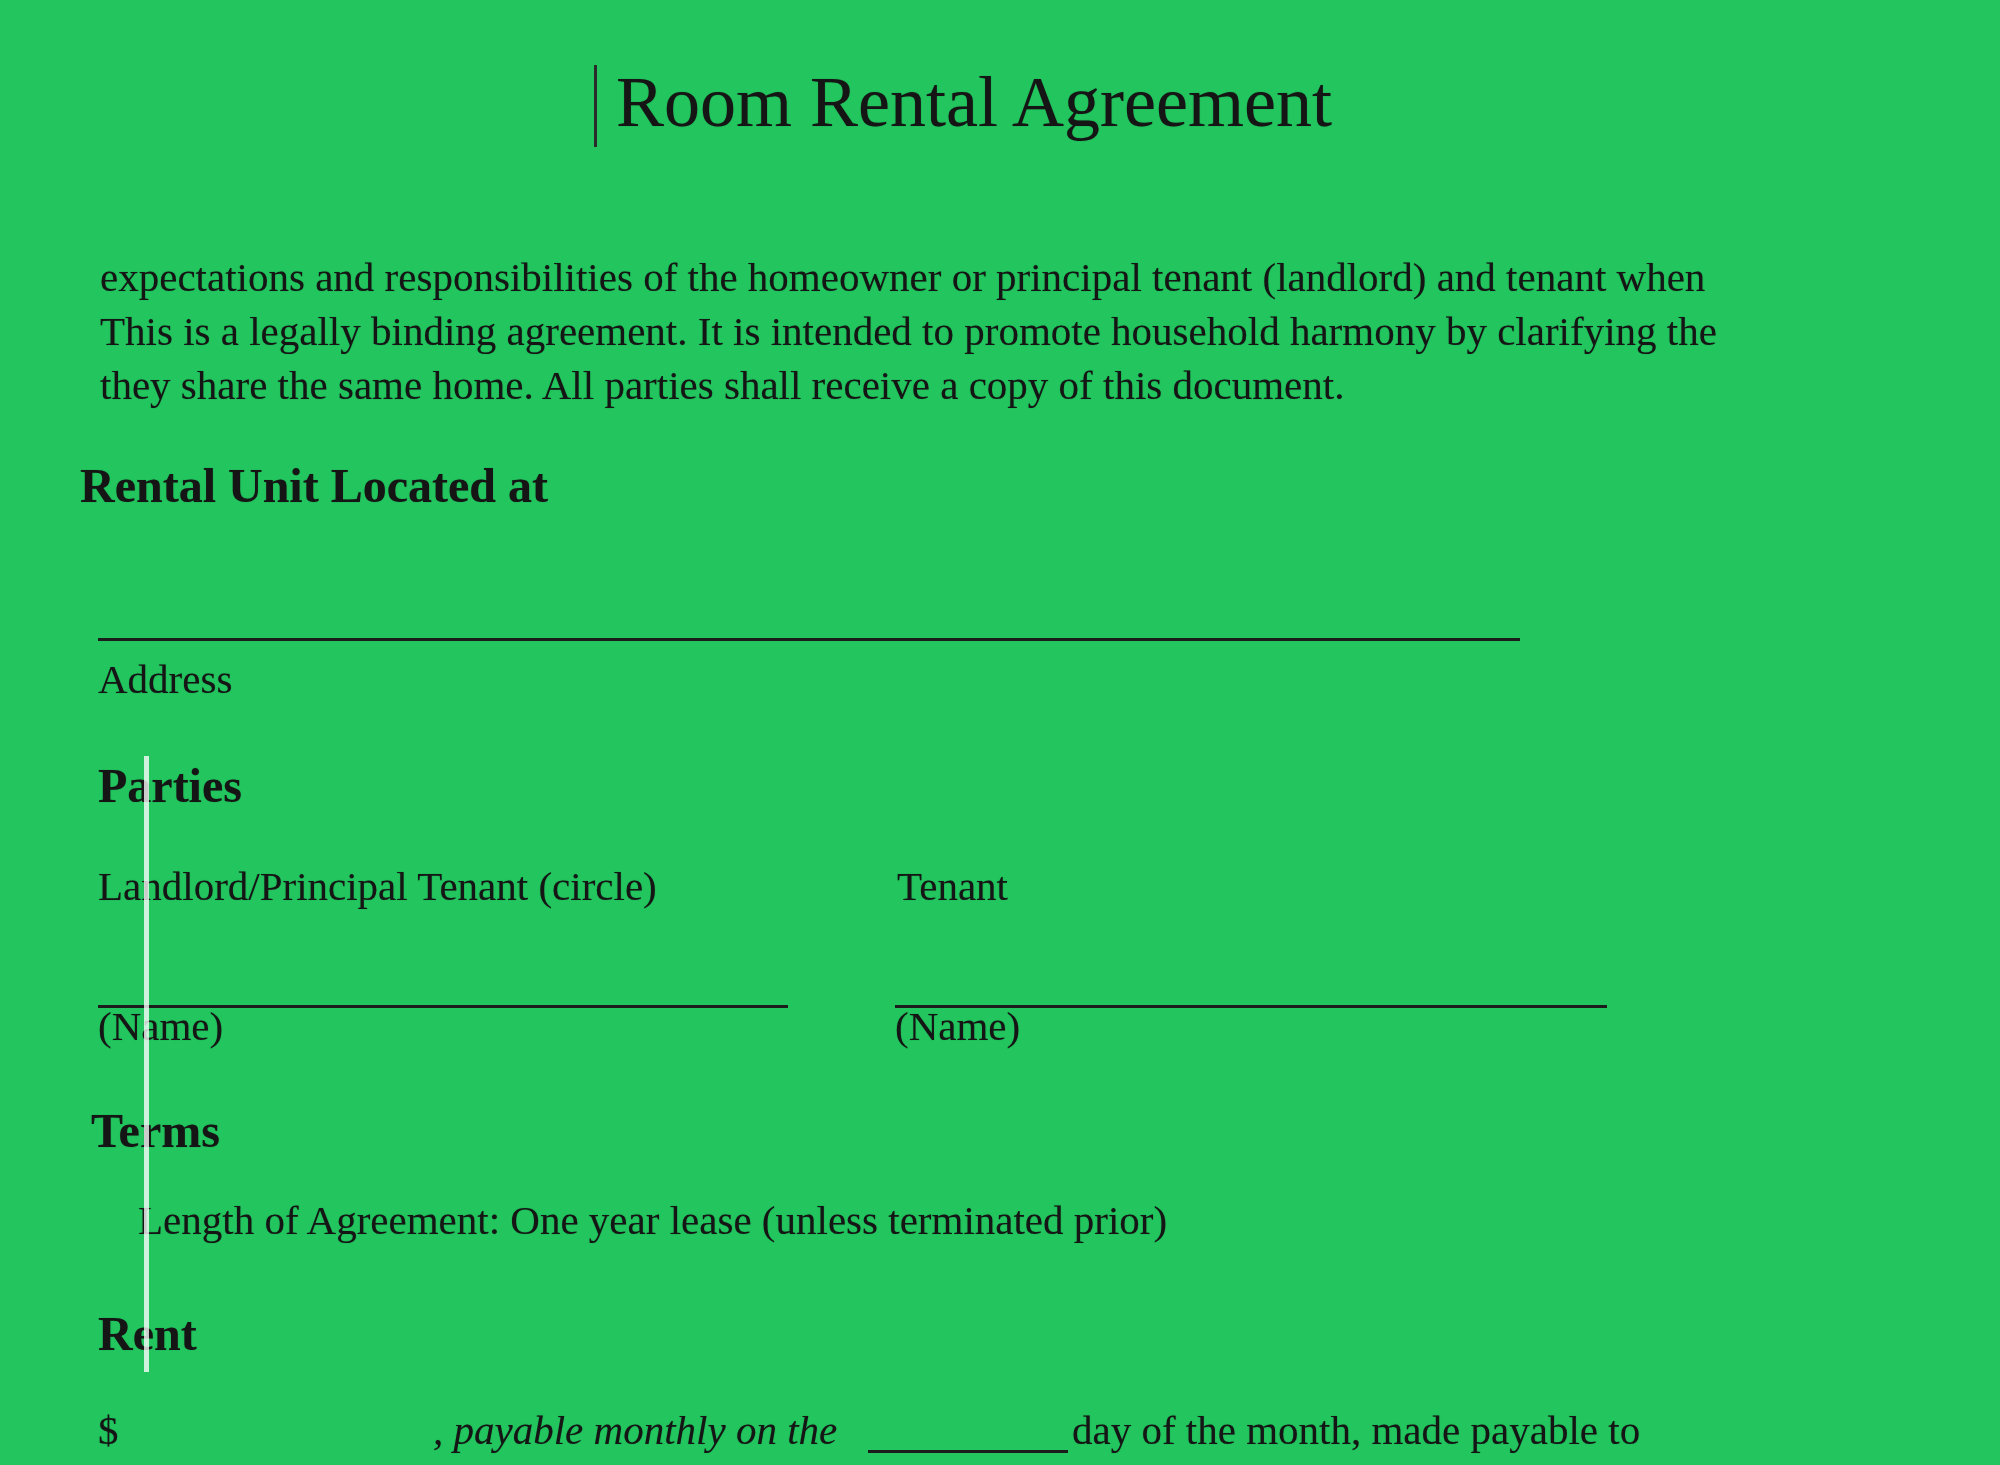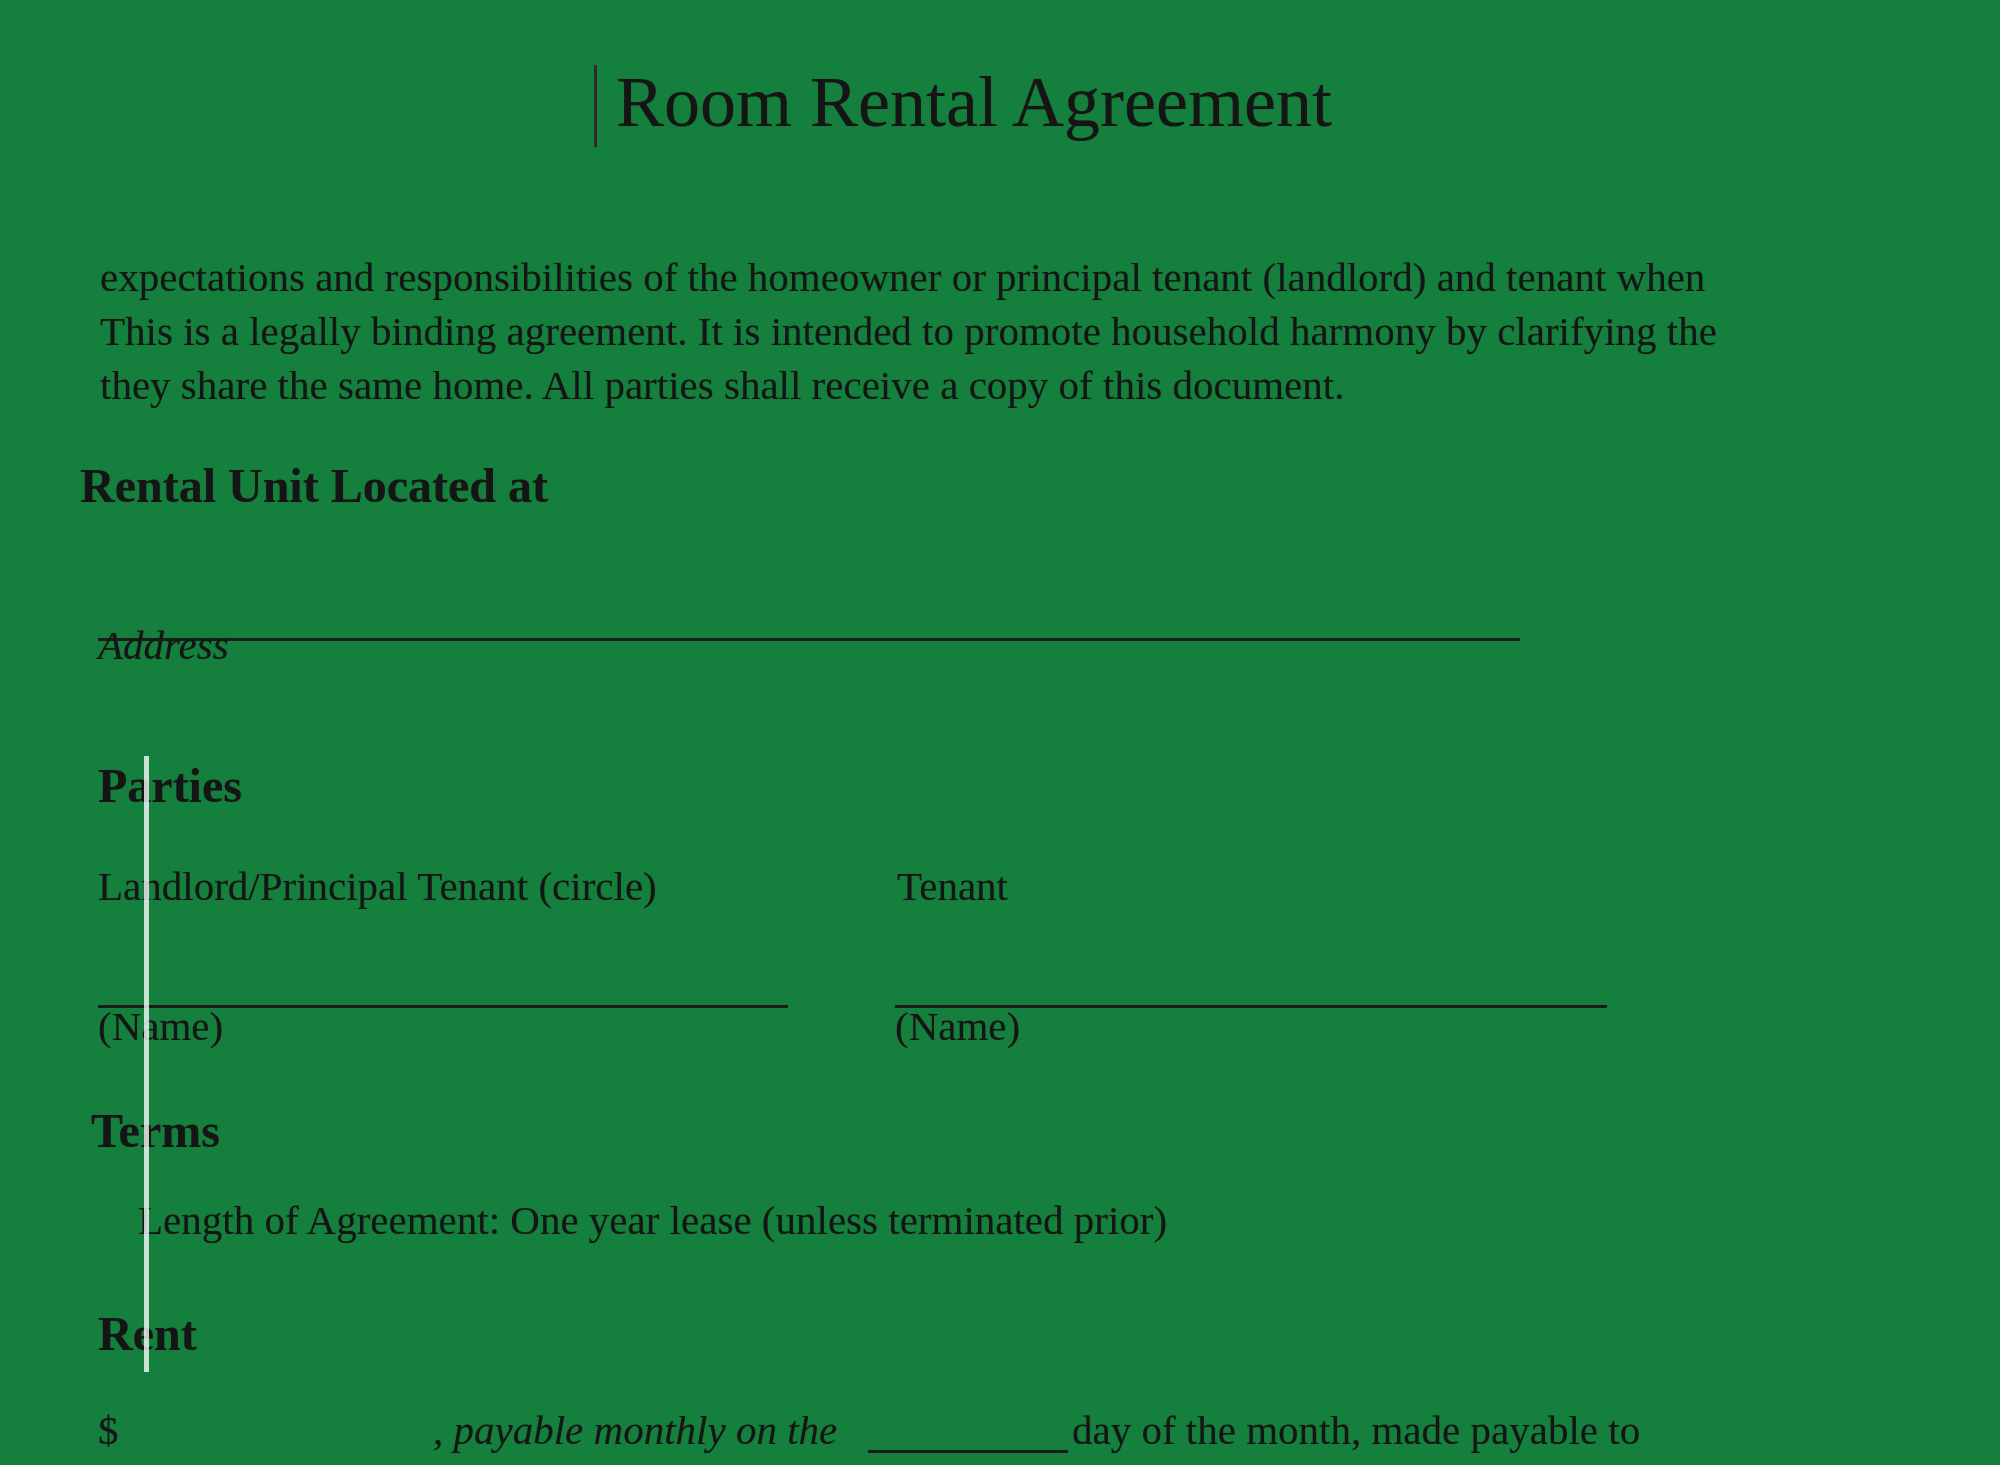"Room Rental Agreement" .page { background: #15803d -> #22c55e }
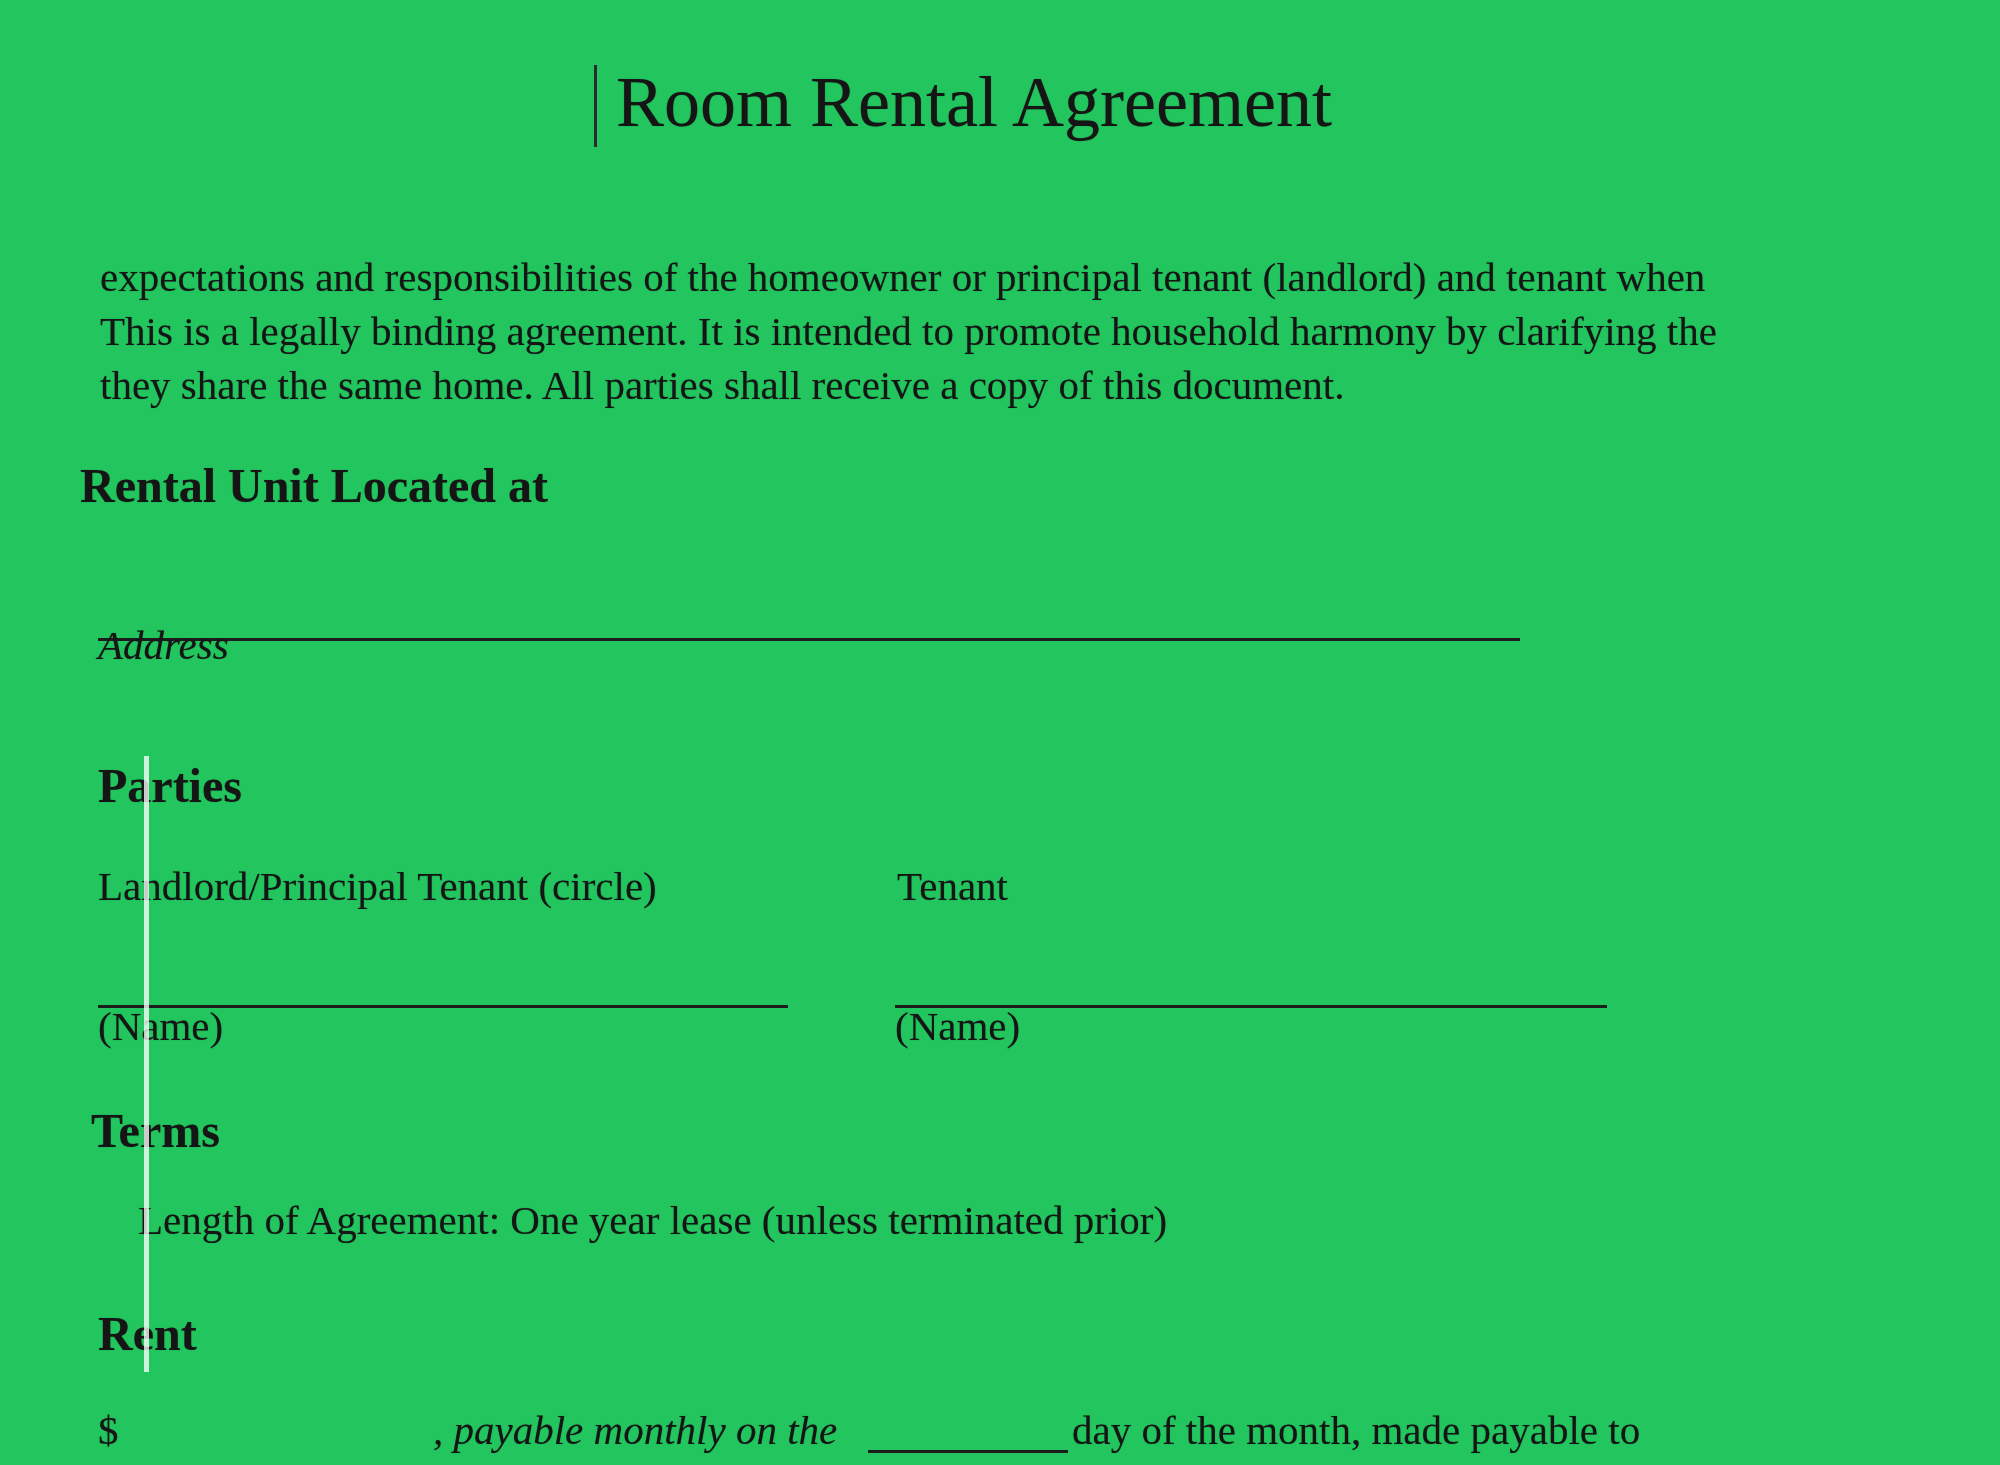"Address" div.txt { font-style: italic -> none; top: 625px -> 659px }
